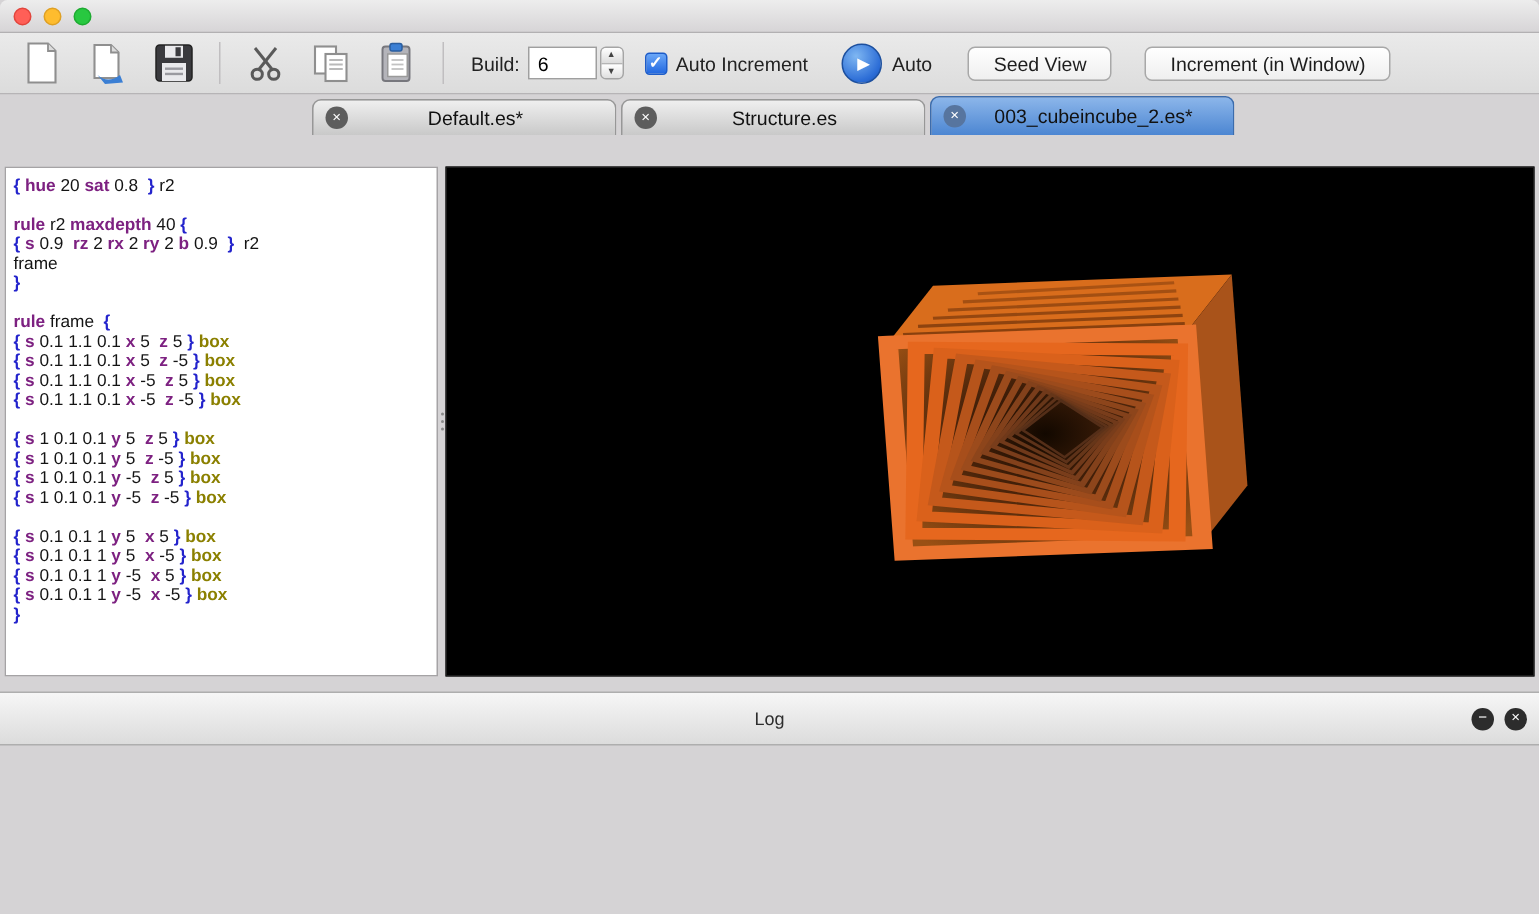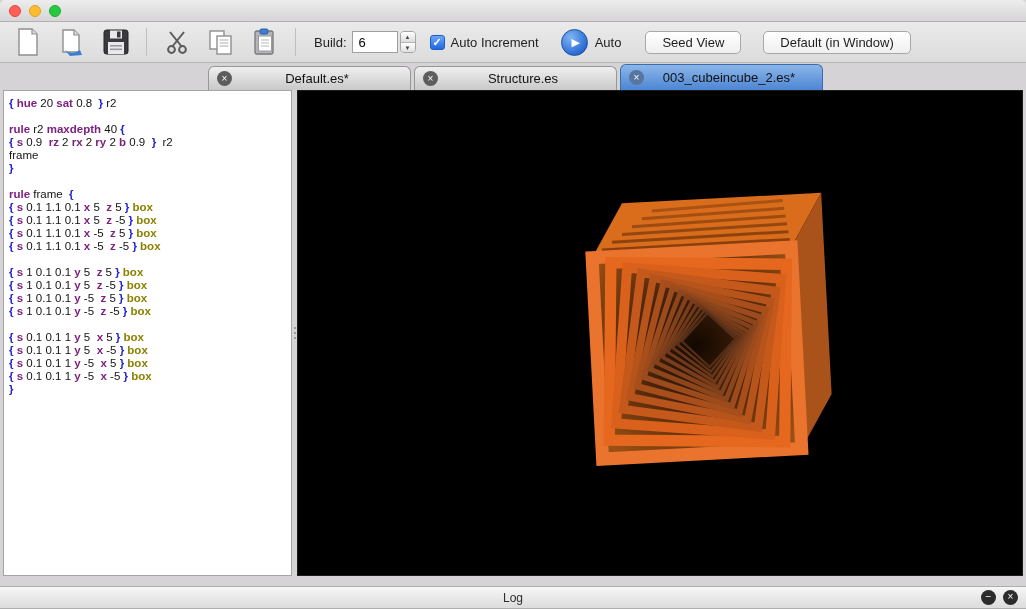"Default (in Window)" div.push-btn { text: Default -> Increment }
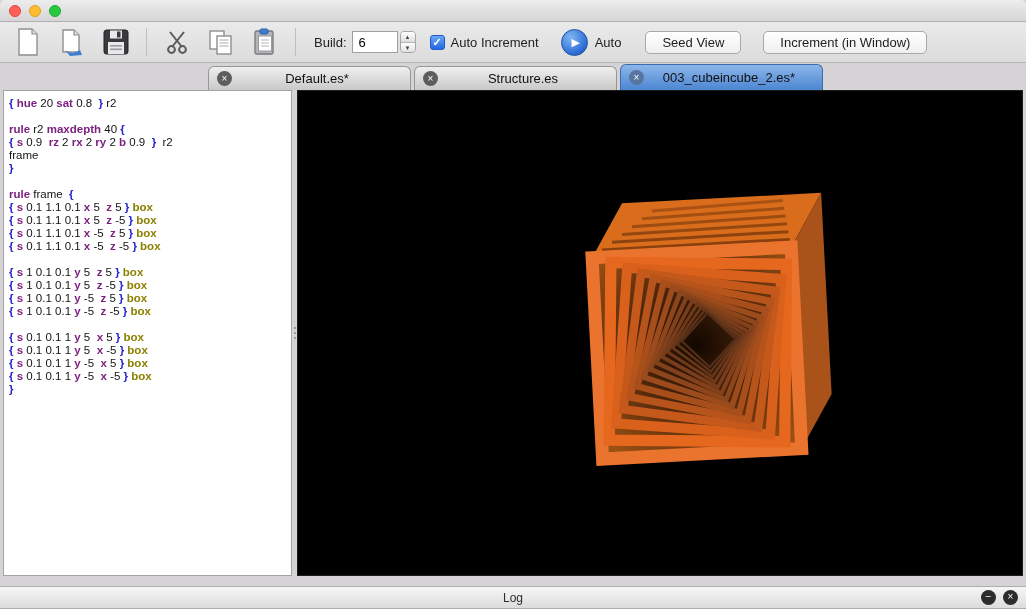"{ hue 20 sat 0.8" .main { height: 486px -> 340px; margin-top: none -> 21px }
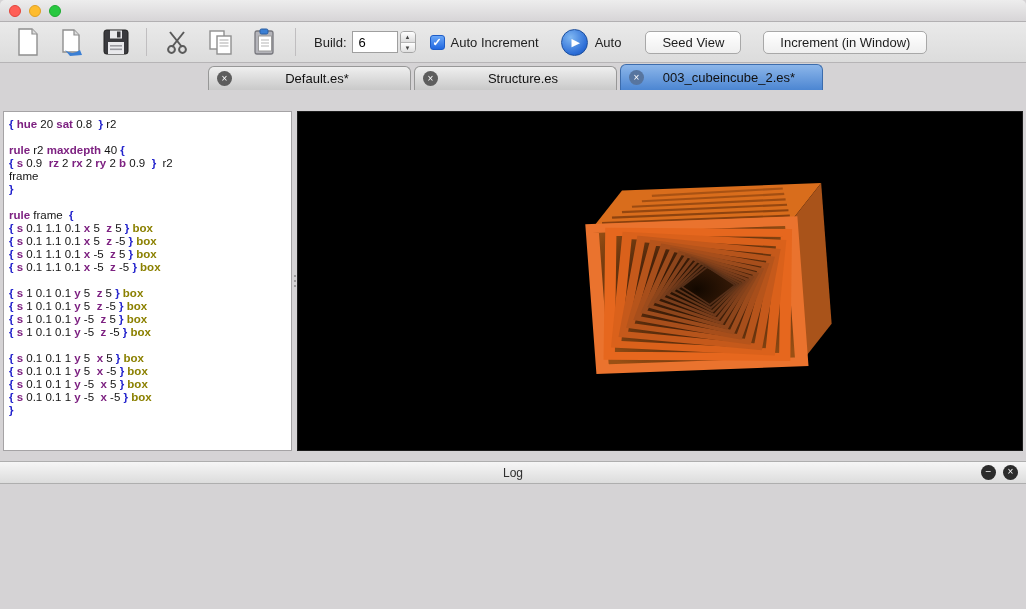"Log" .log-bar { height: 23px -> 36px }
